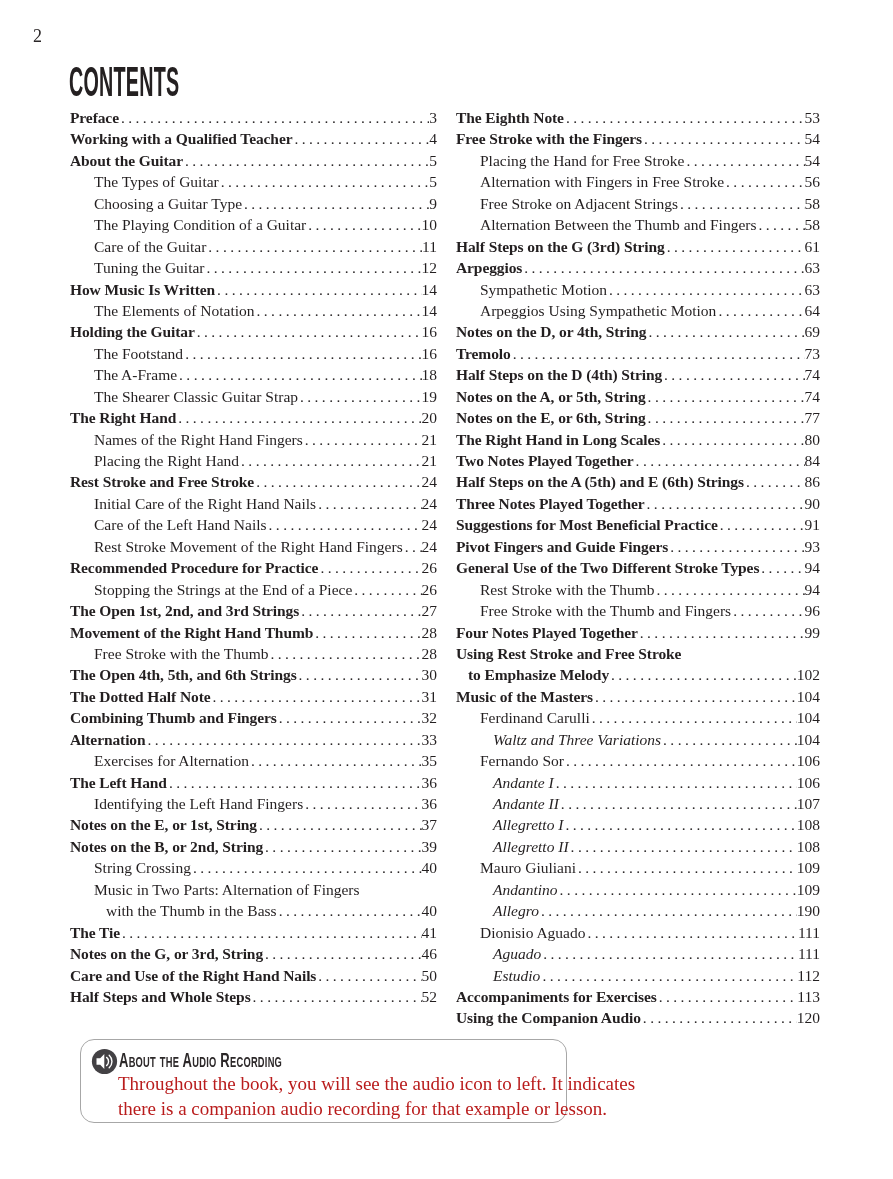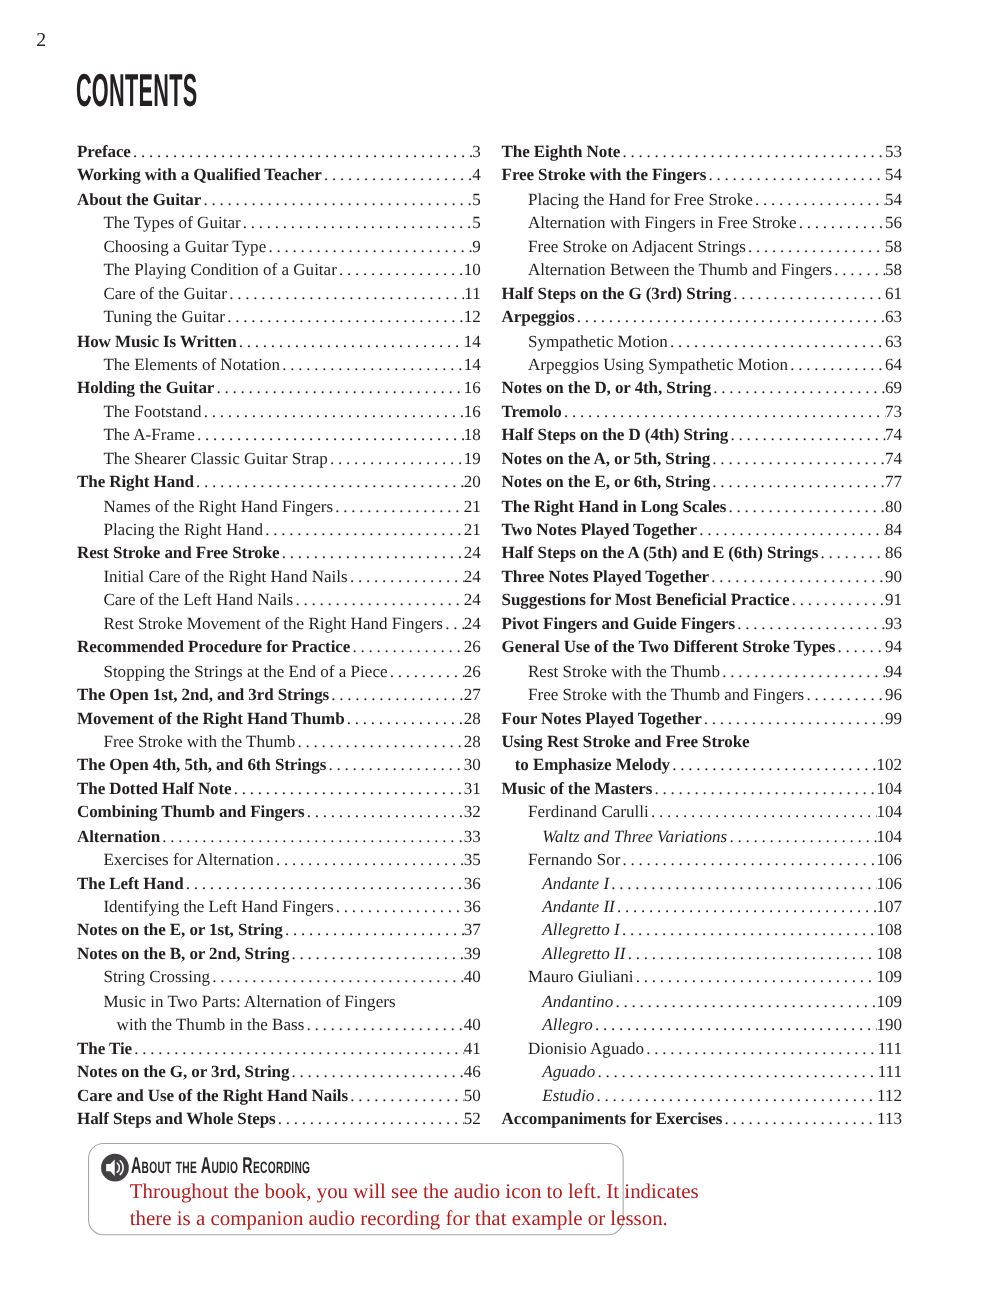"Preface" .col { top: 128px -> 107px }
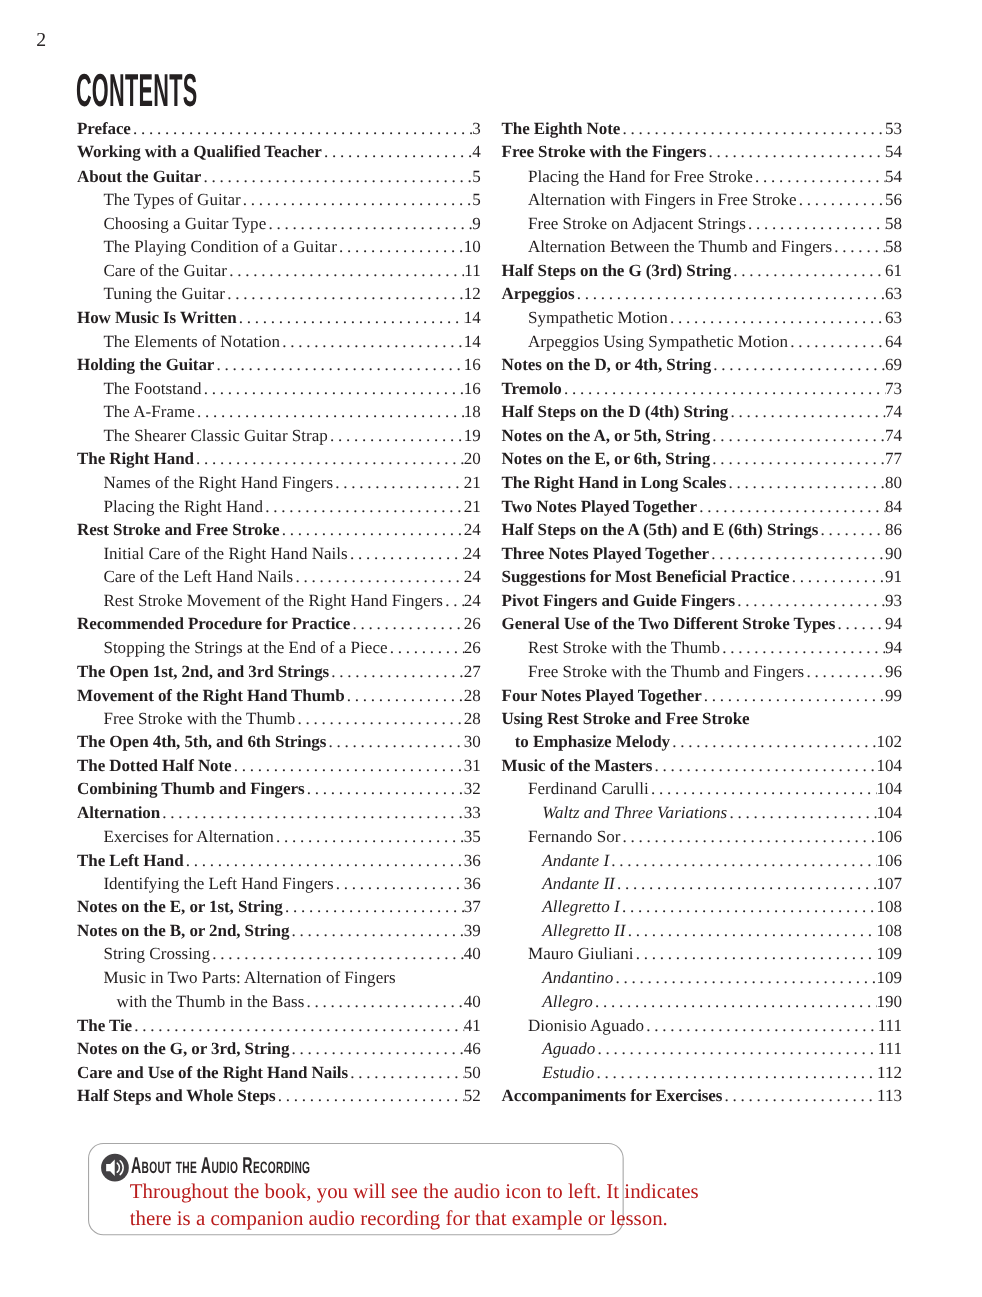"Using the Companion Audio" div.row { html: none -> <div> <span>Using the Companion Audio</span> <span></span> <span>120</span> </div> }
